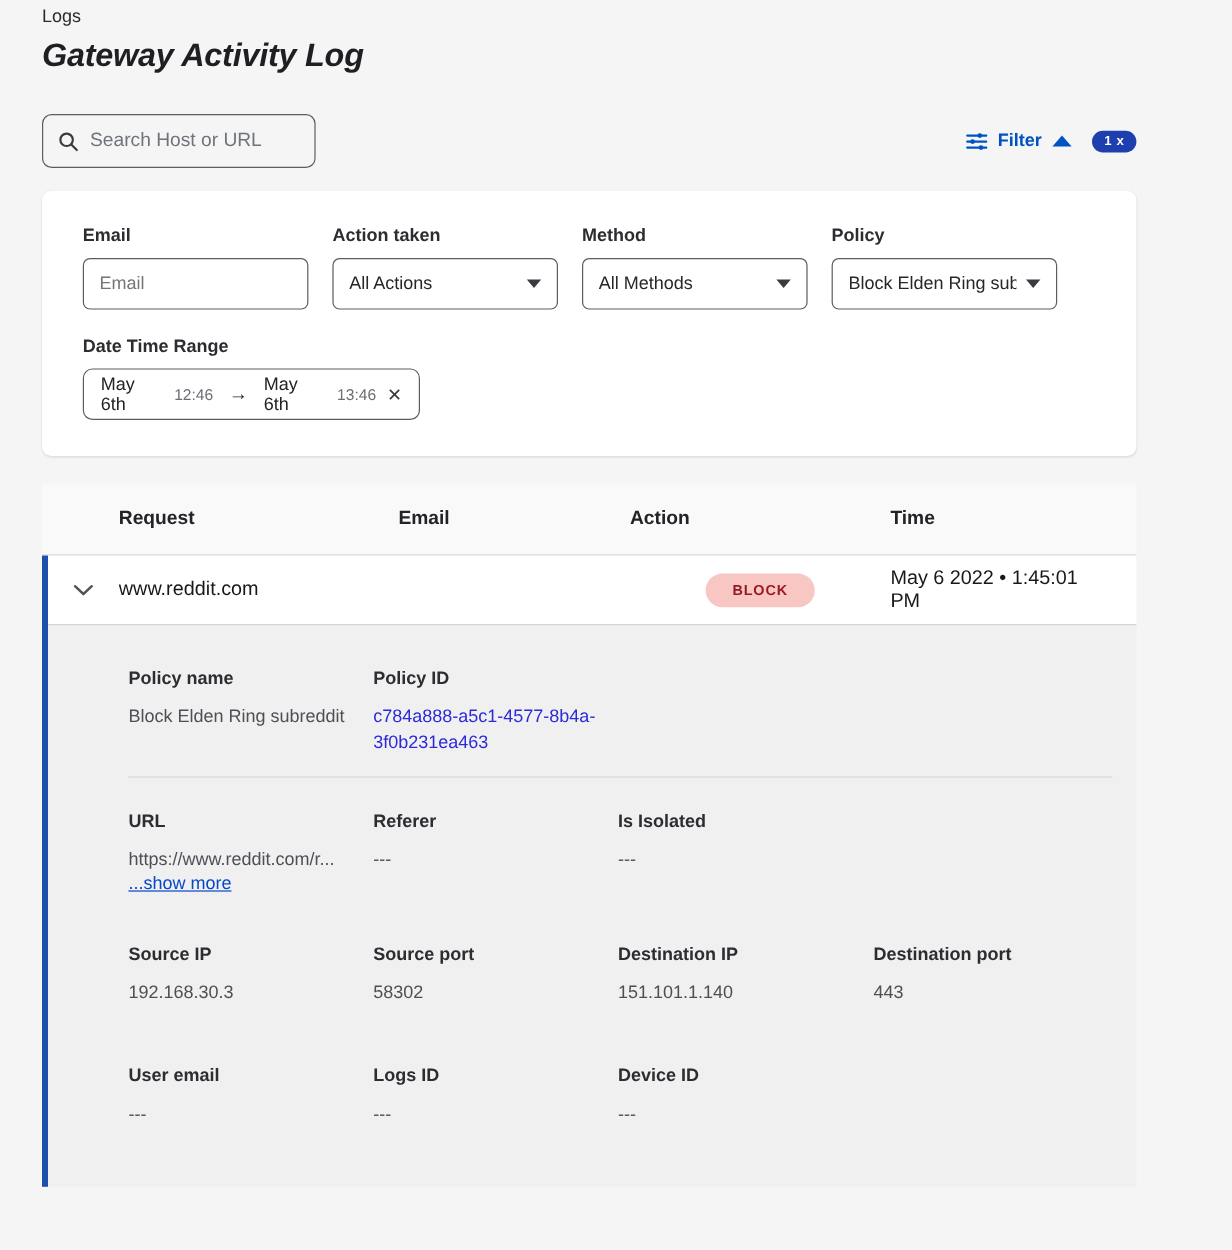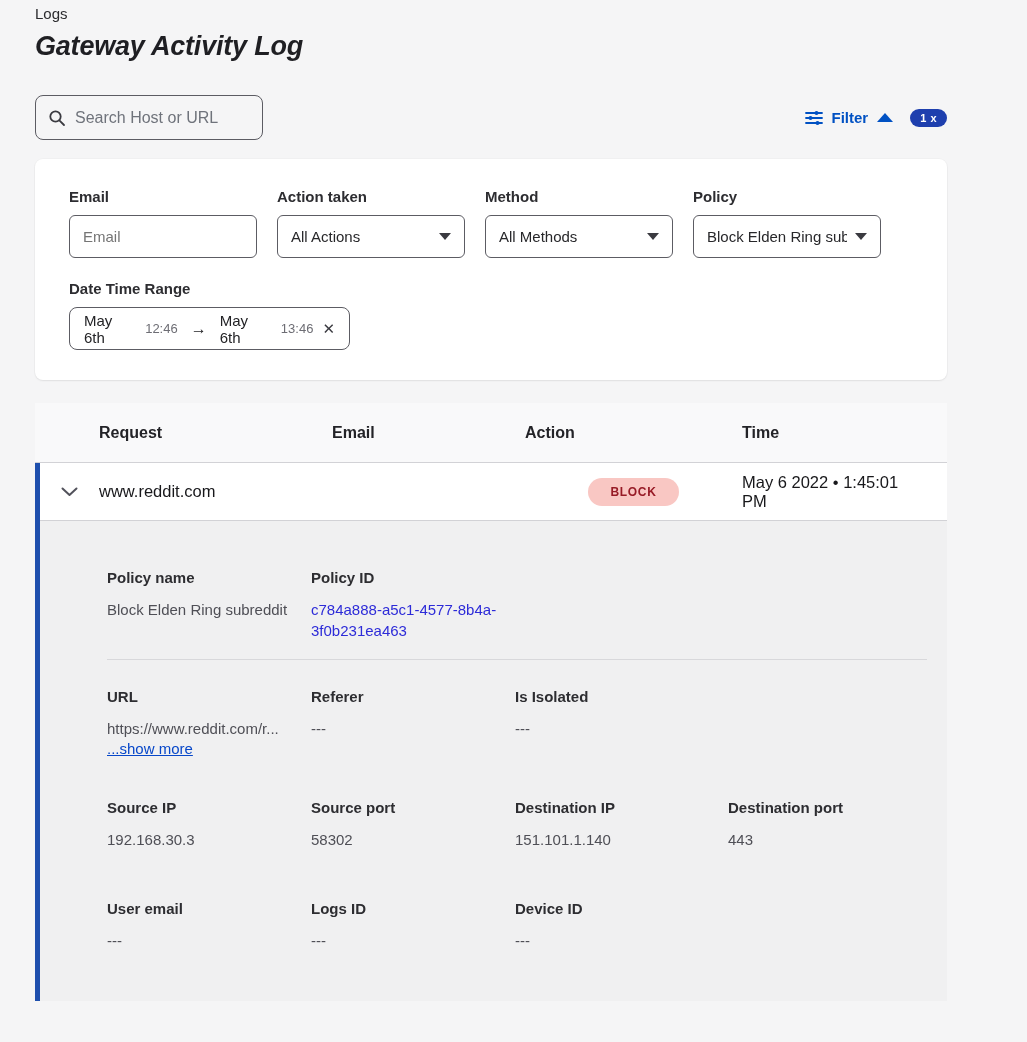"Policy name" .dsection.policy { padding-top: 48px -> 36px }
